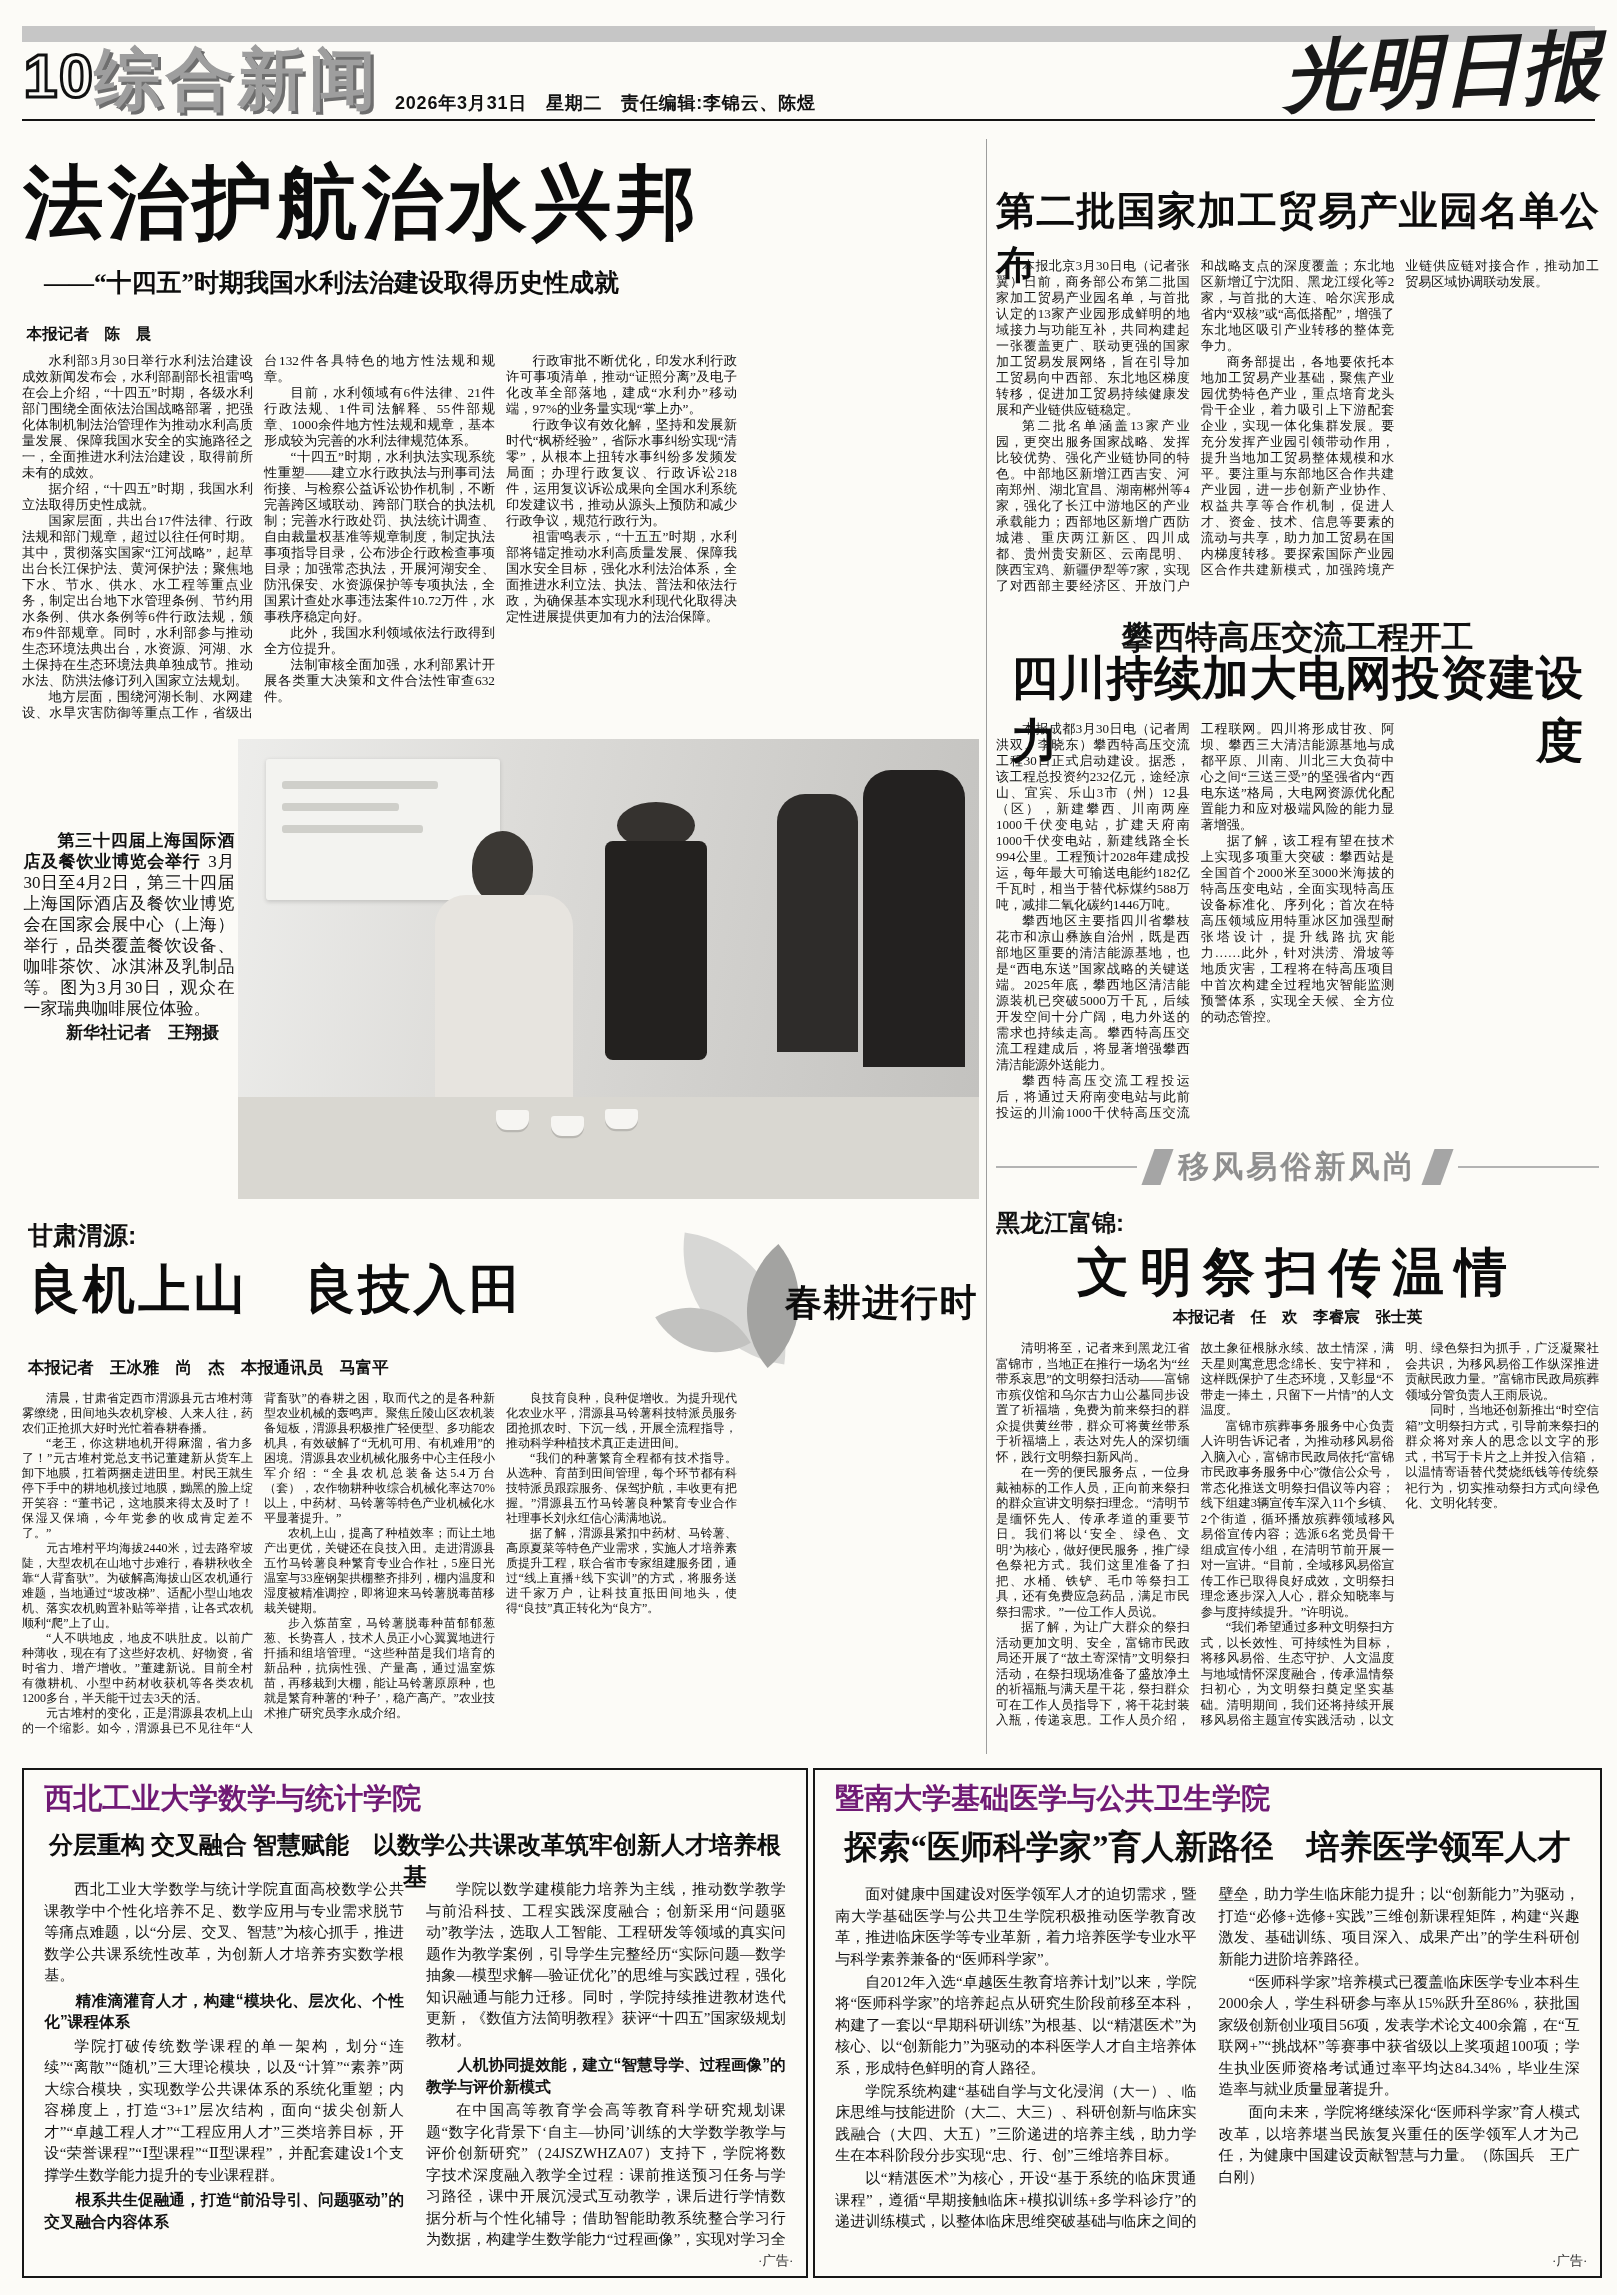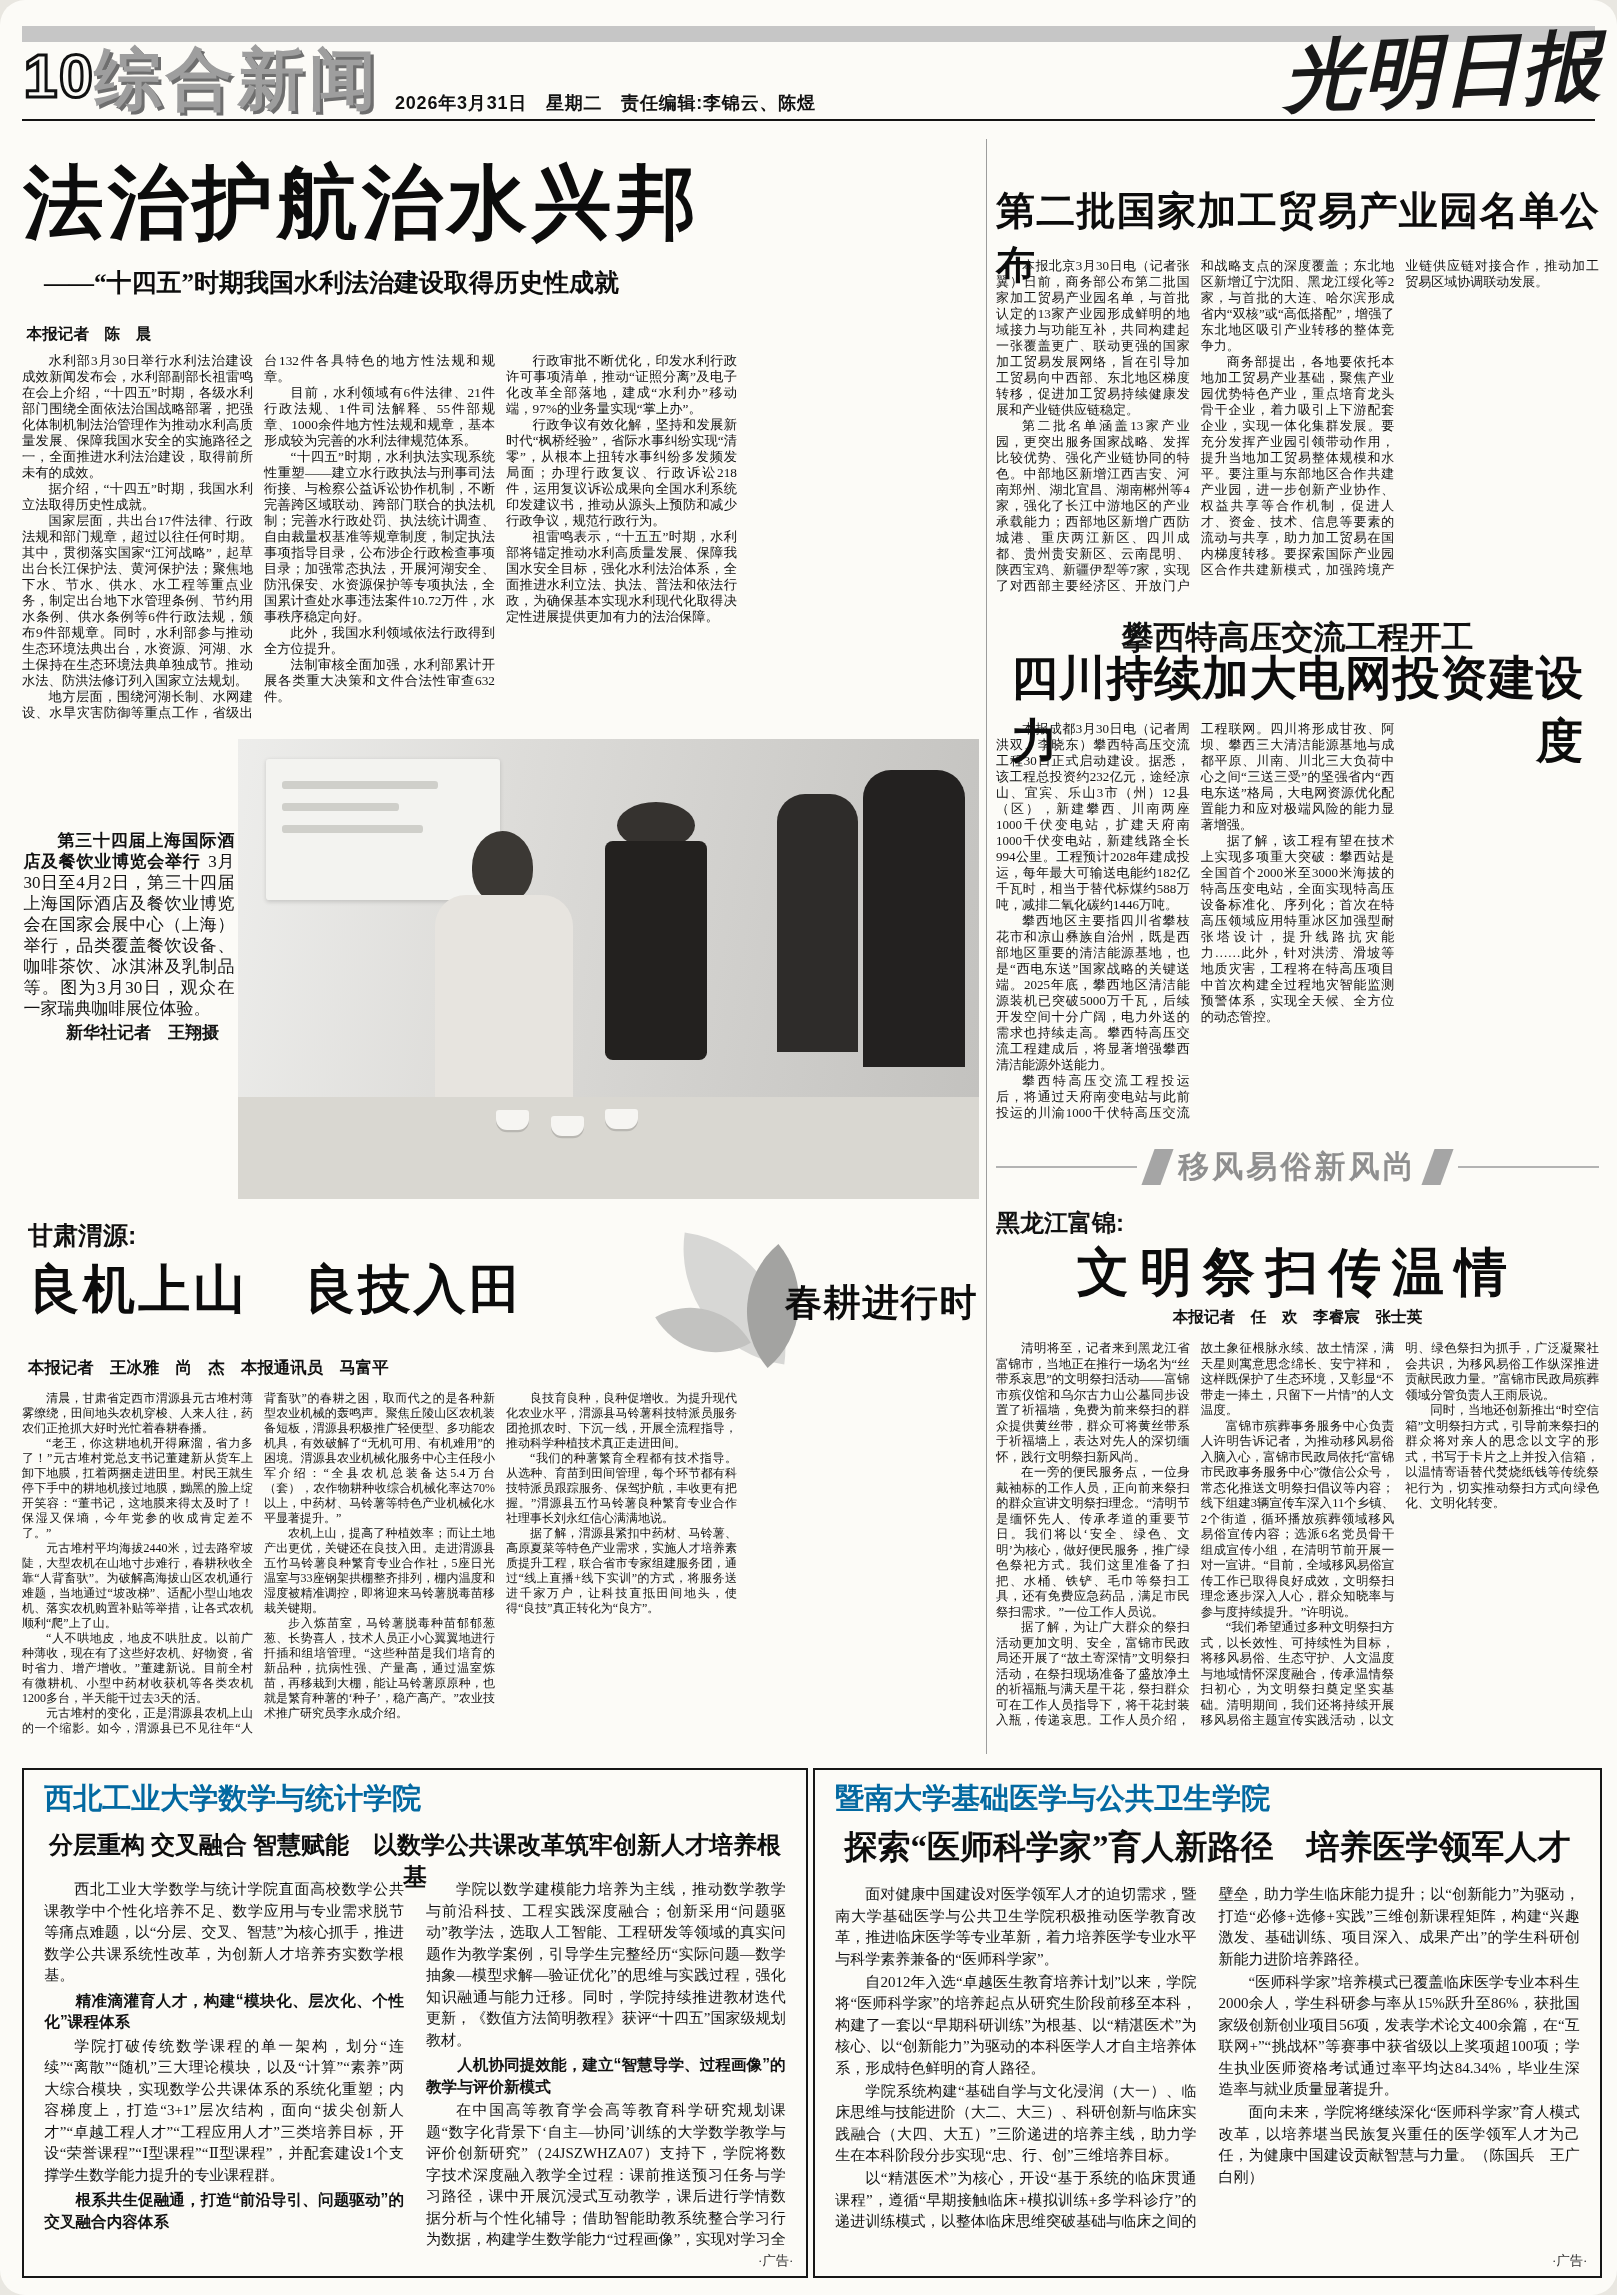"10" .page { border-radius: 25px -> none }
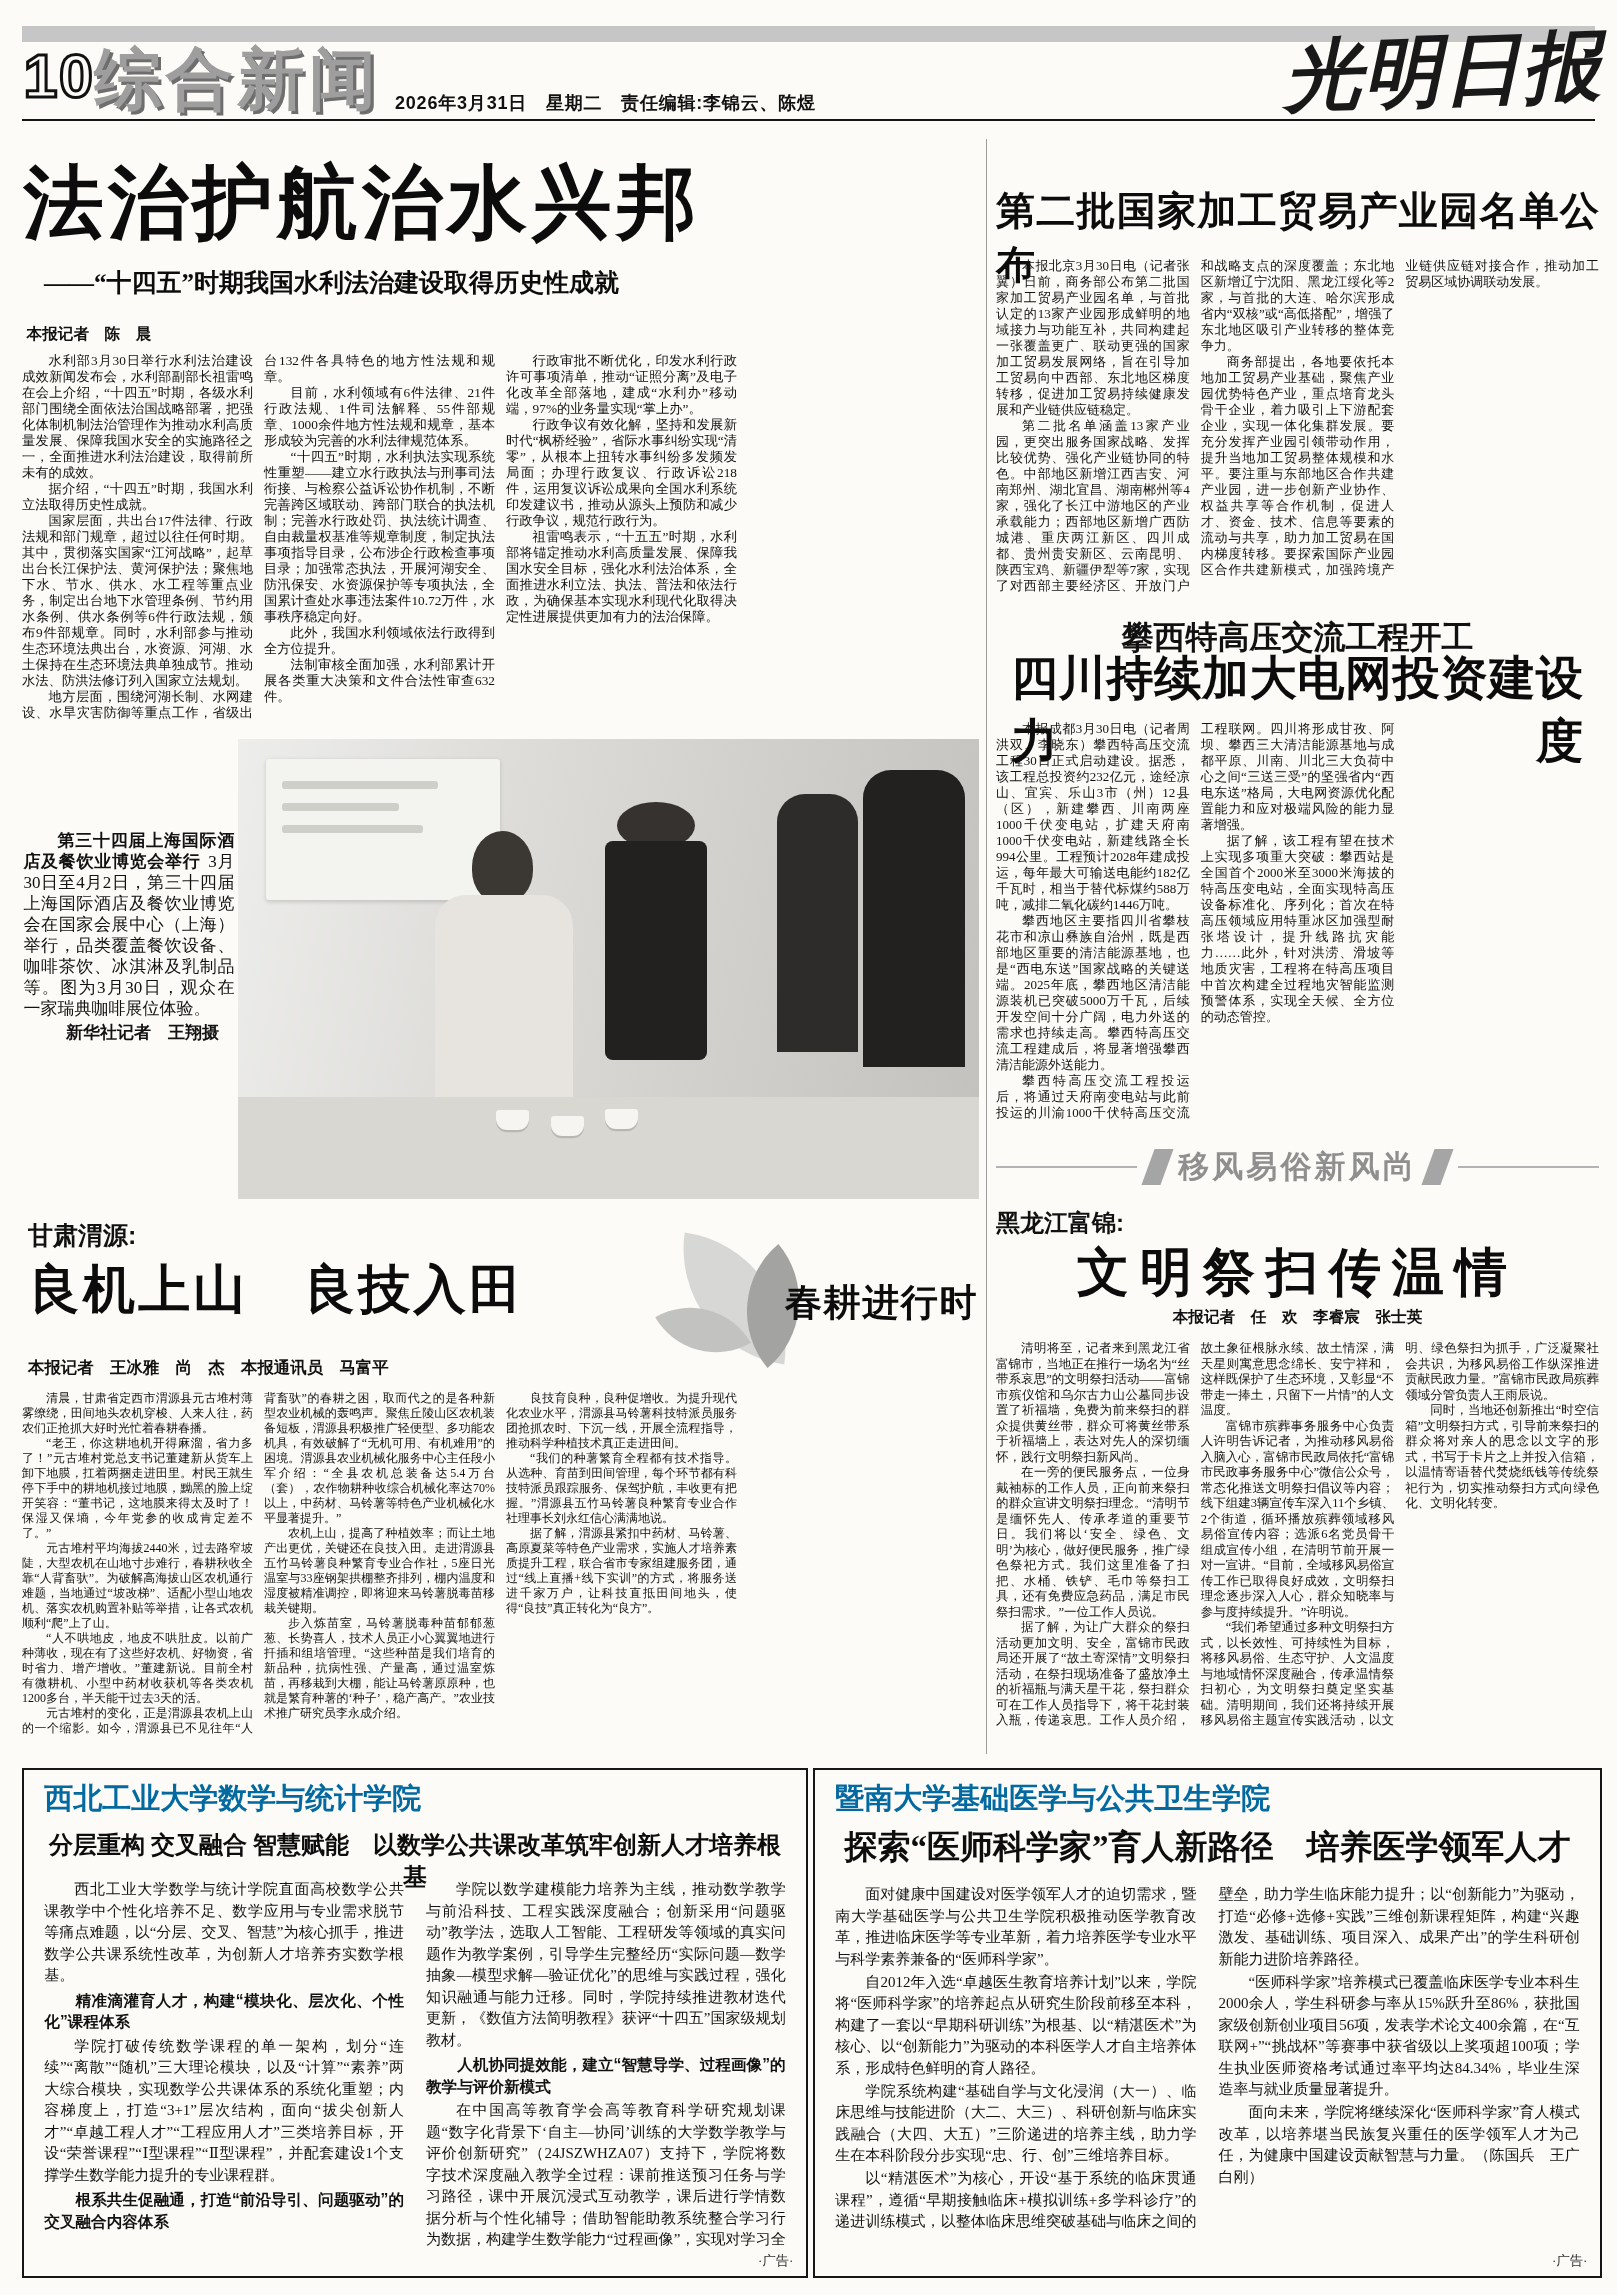"西北工业大学数学与统计学院" .ad-org { color: #0369a1 -> #701a75 }
